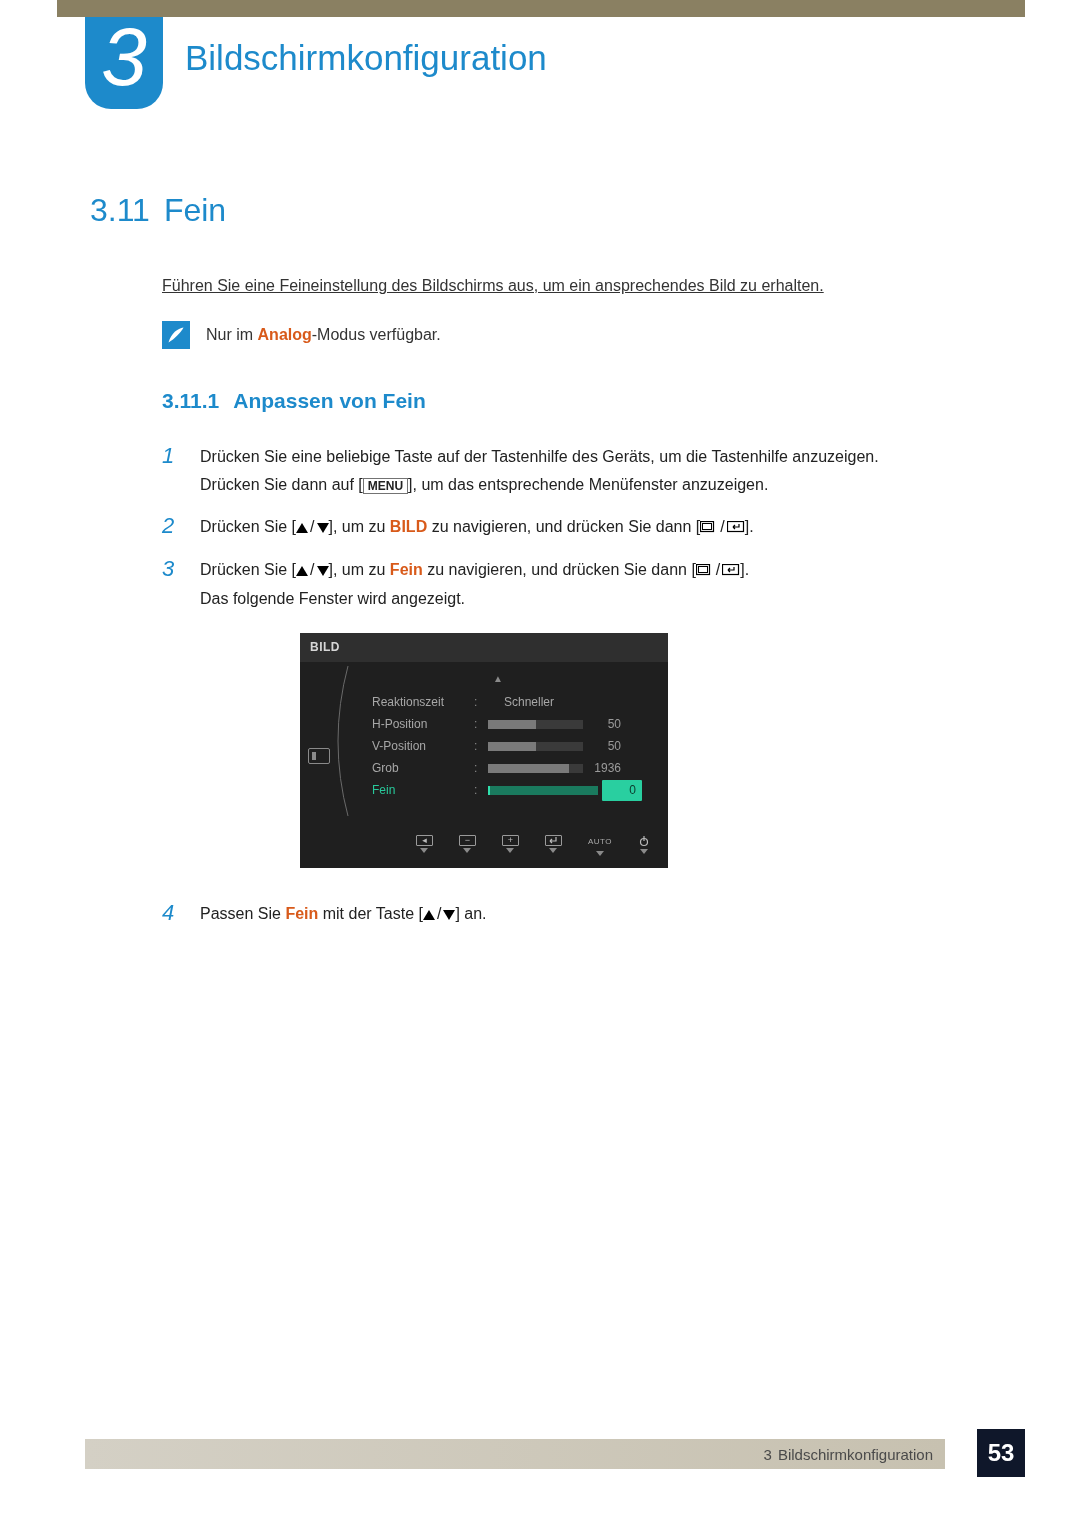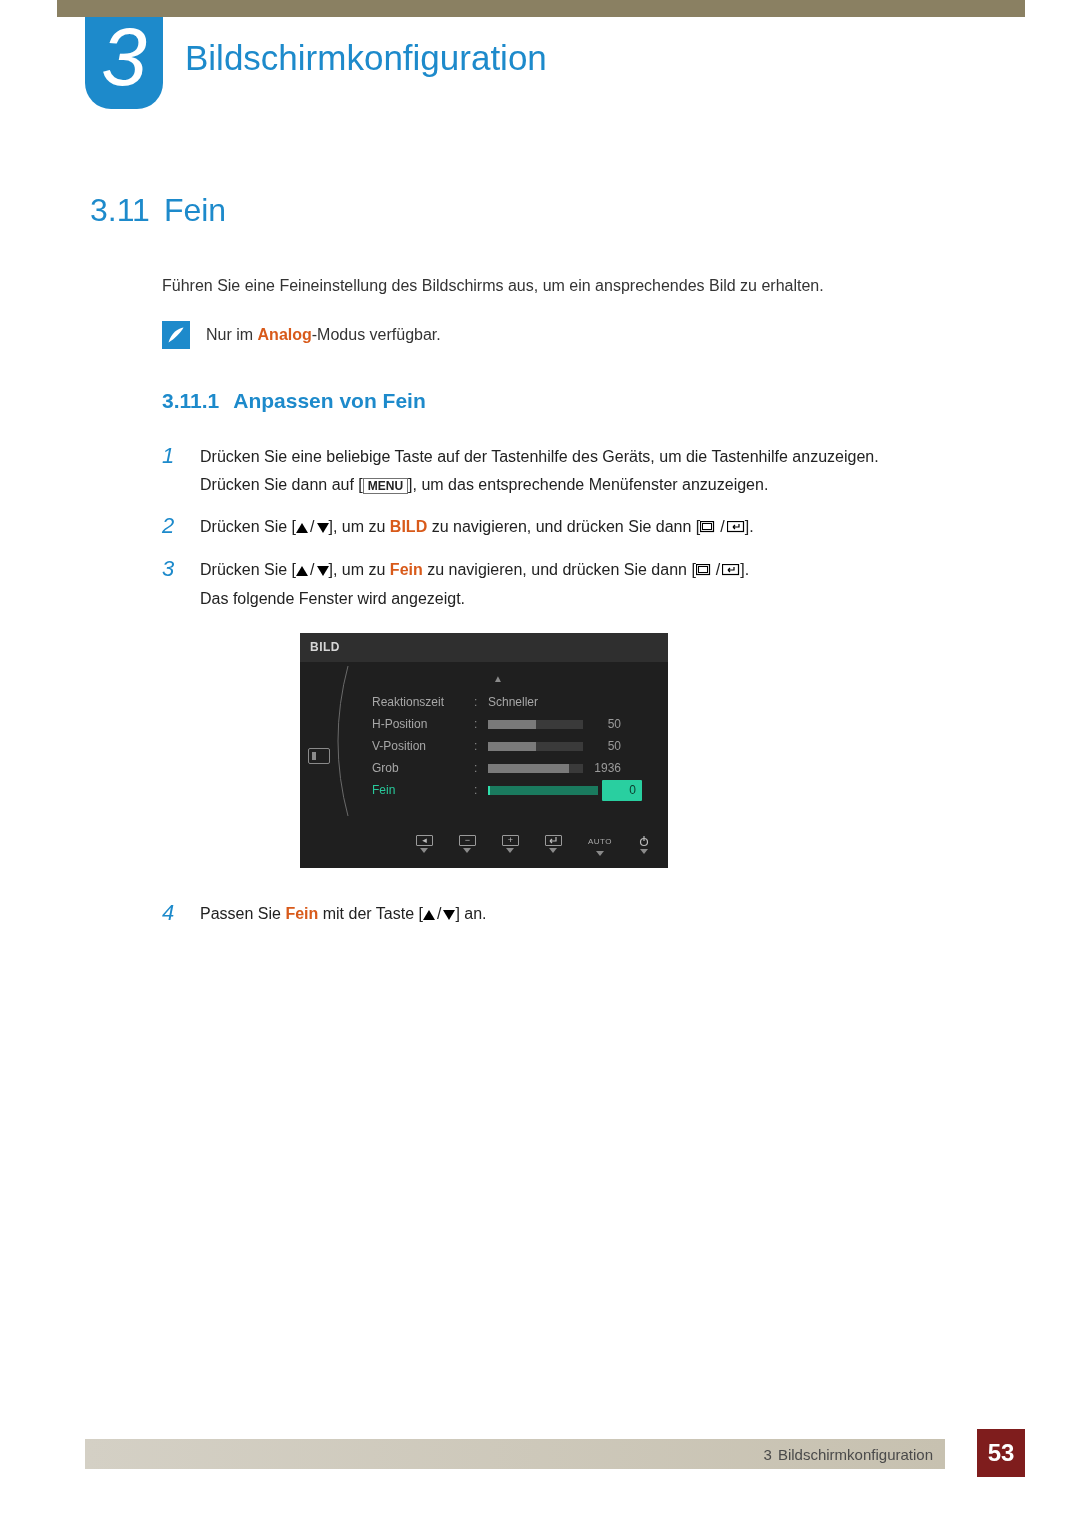"Führen Sie eine Feineinstellung des" .intro { text-decoration: none -> underline }
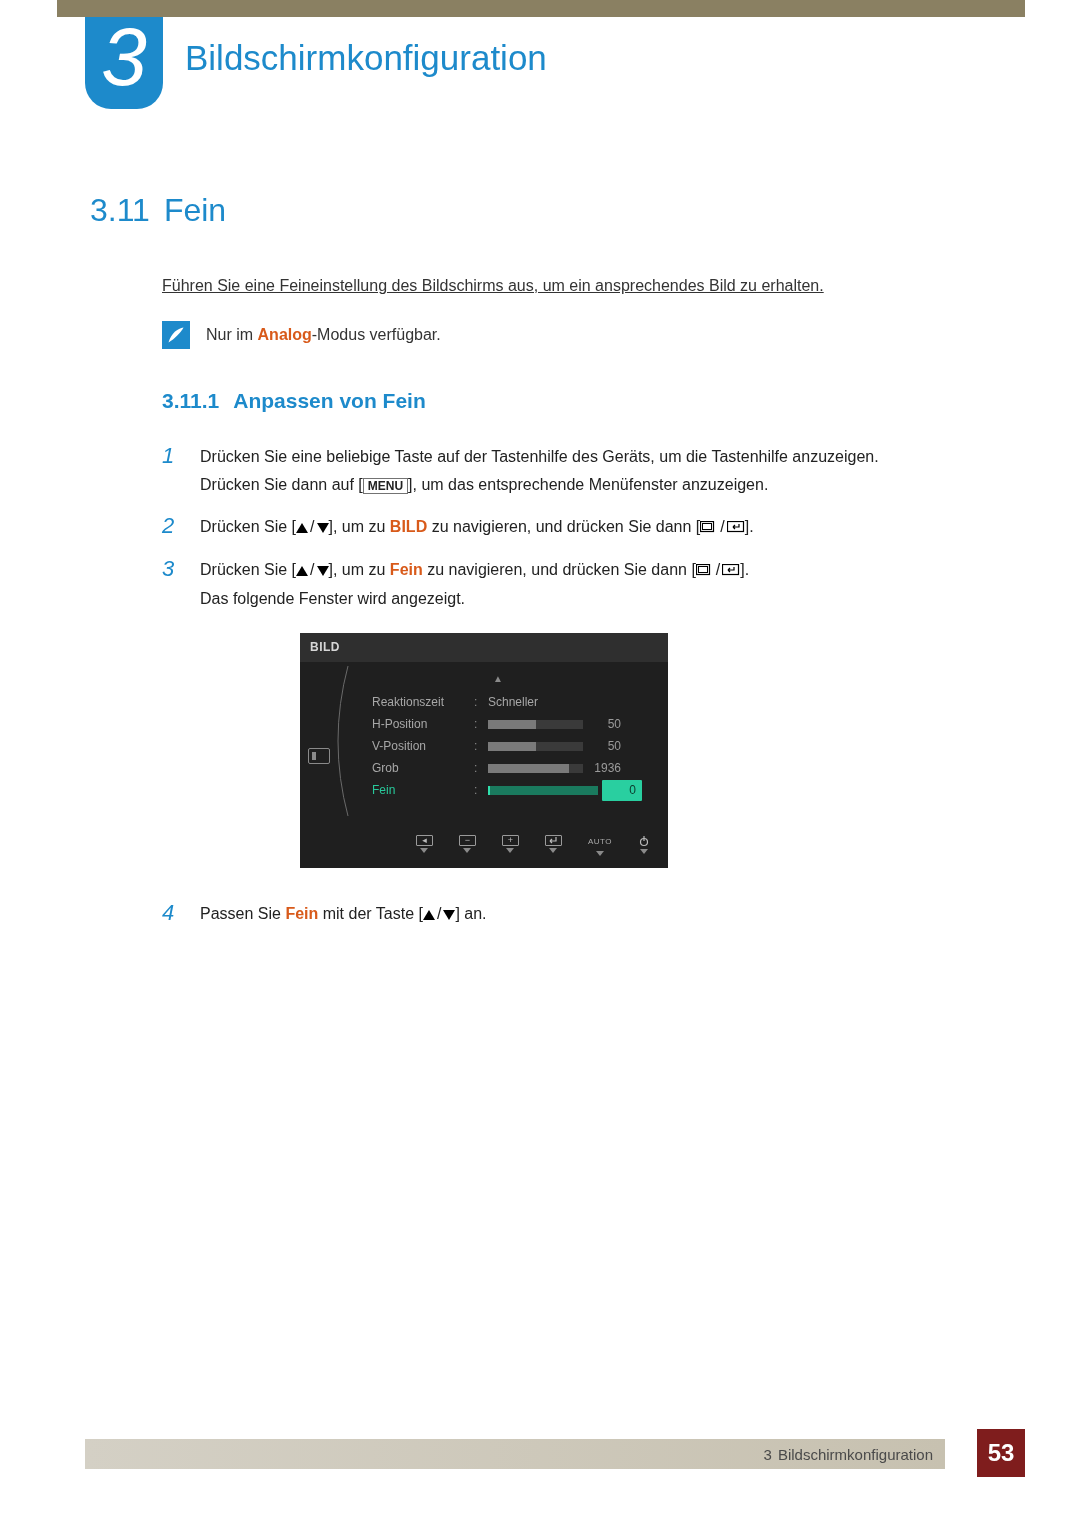"Schneller" .osd-valtext { margin-left: none -> 16px }
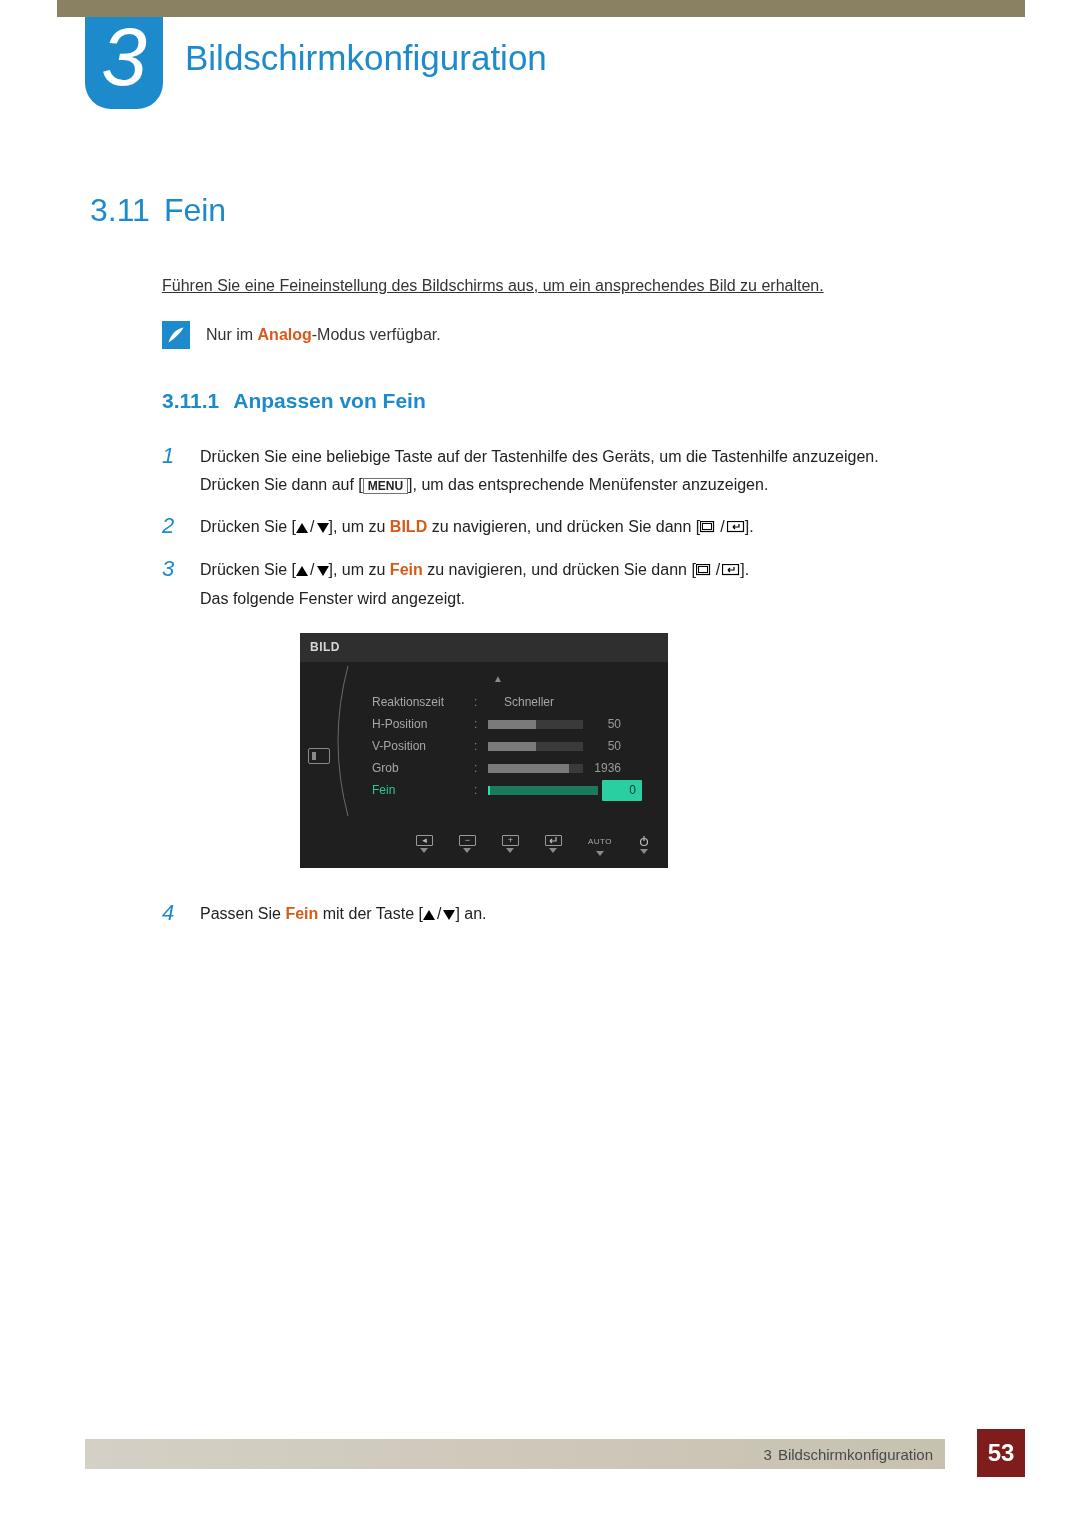"53" .page-badge { background: #7f1d1d -> #0f172a }
